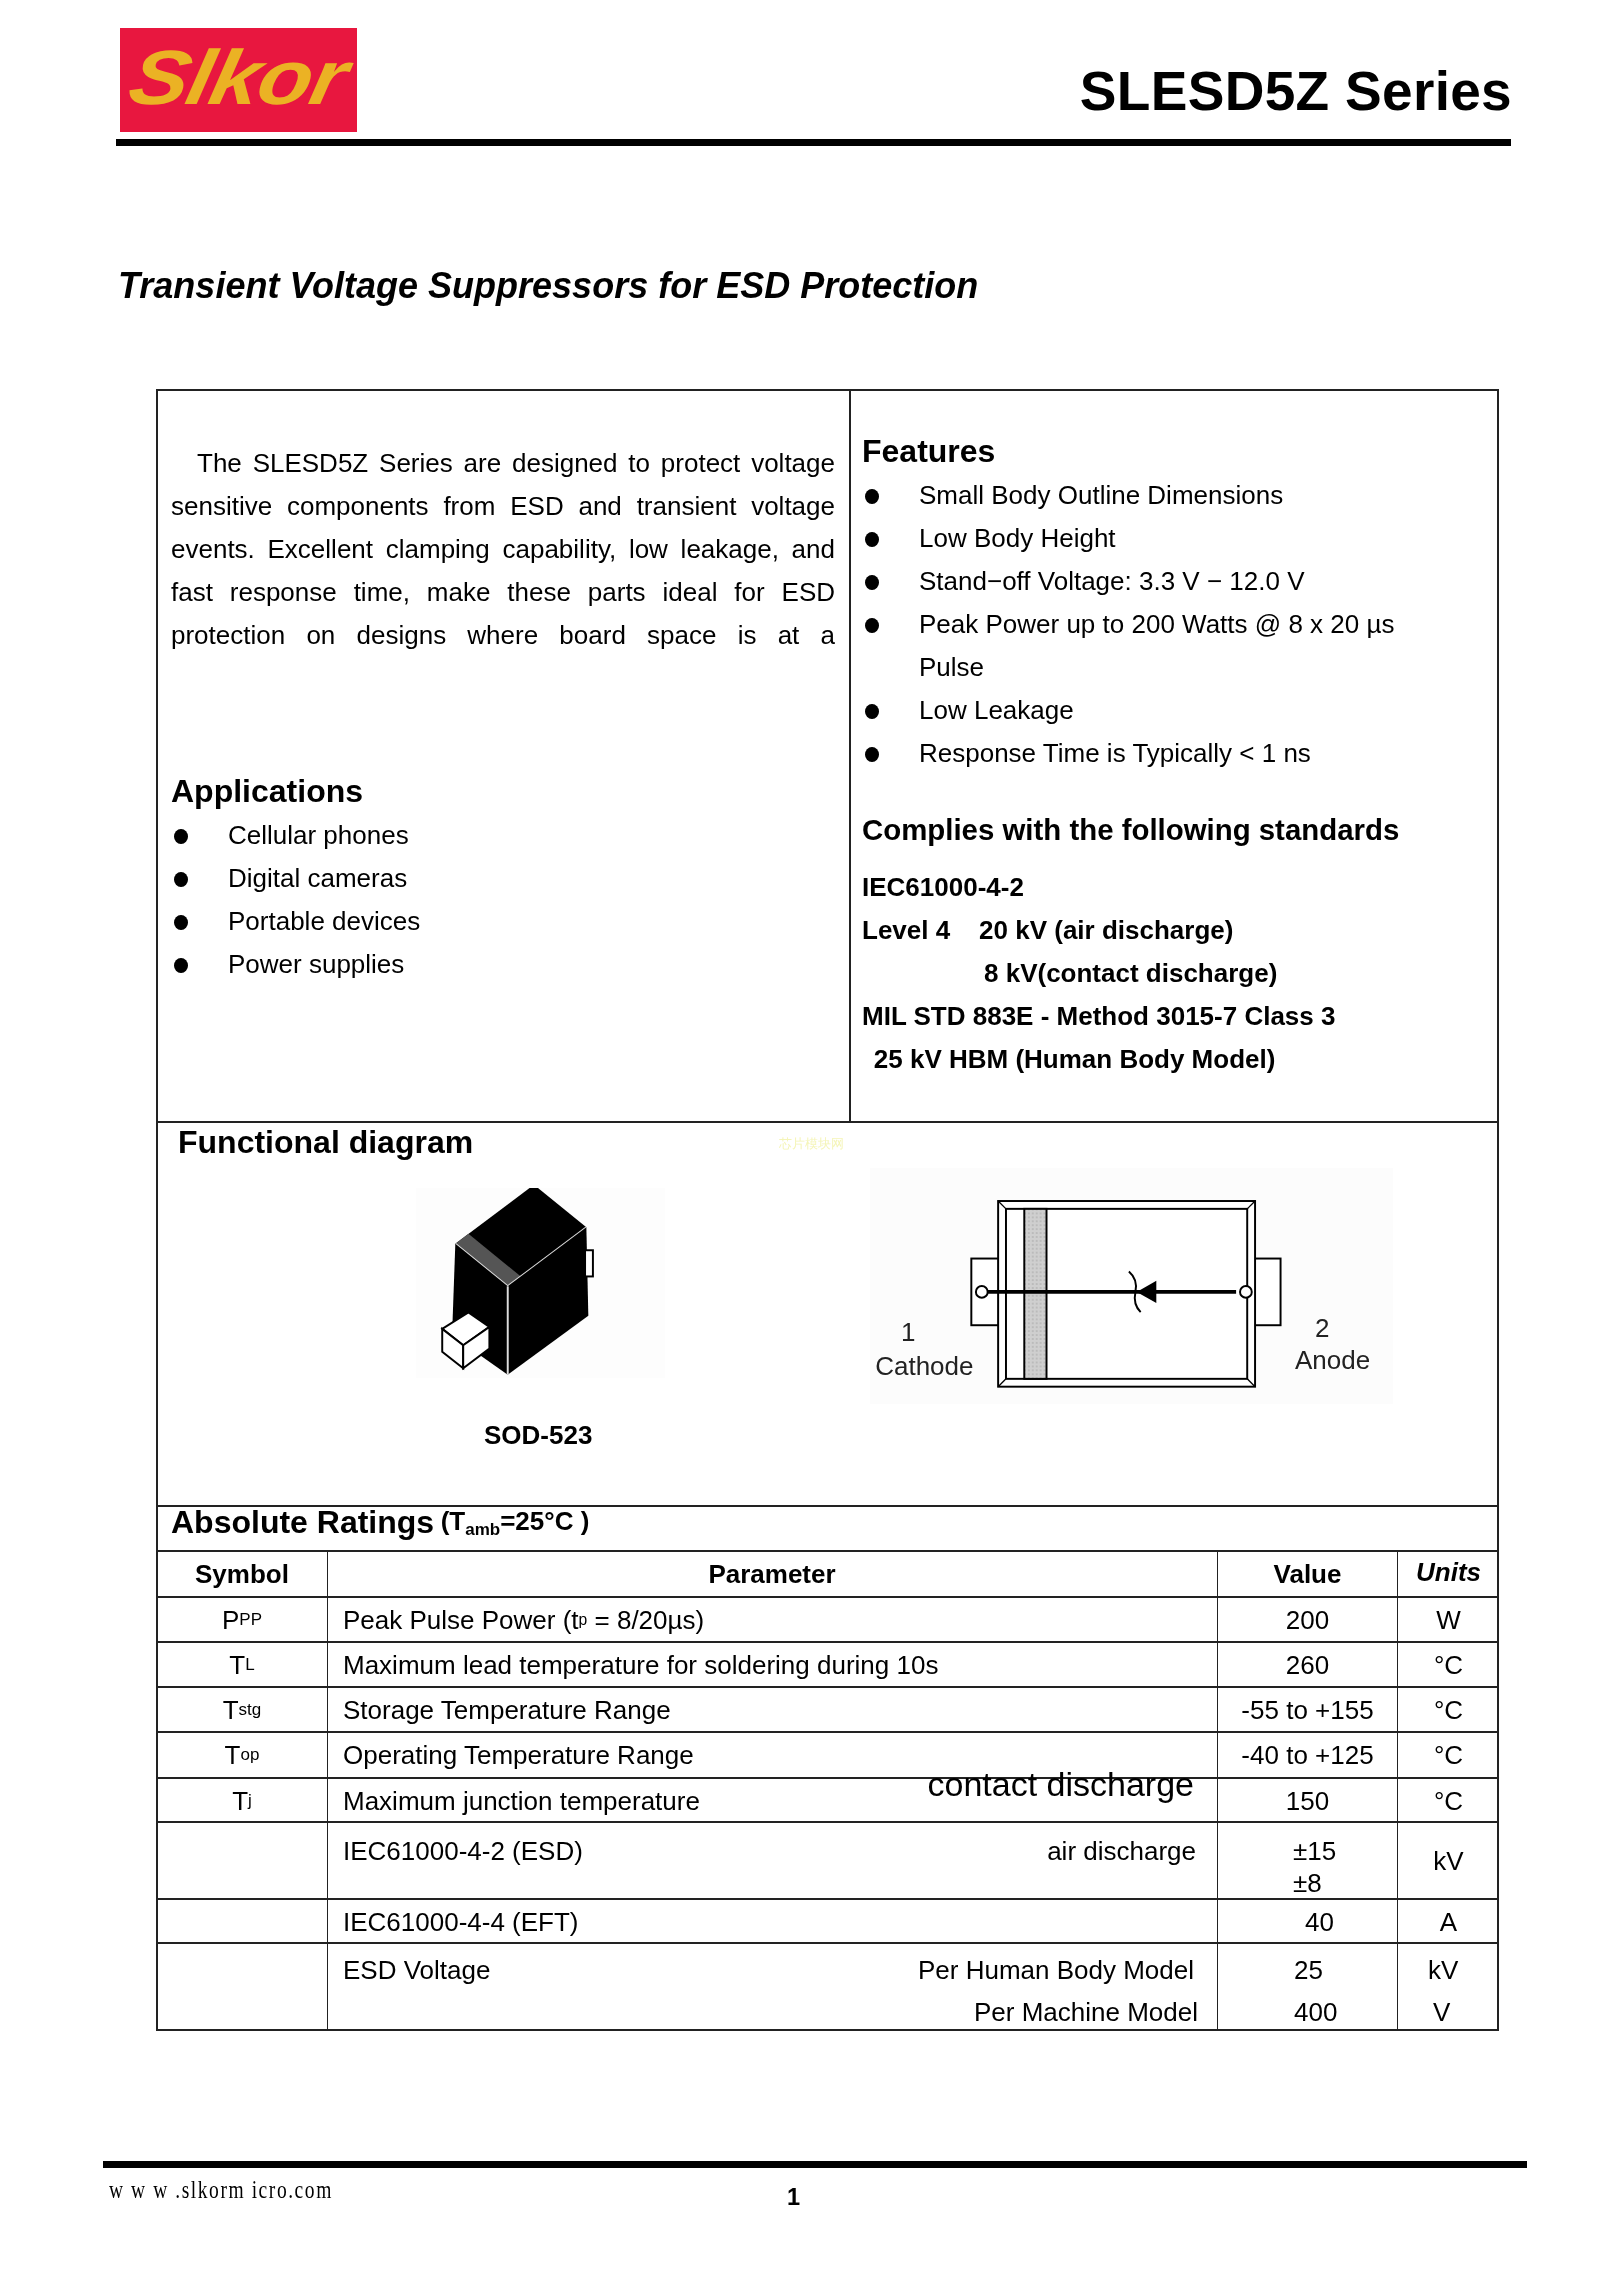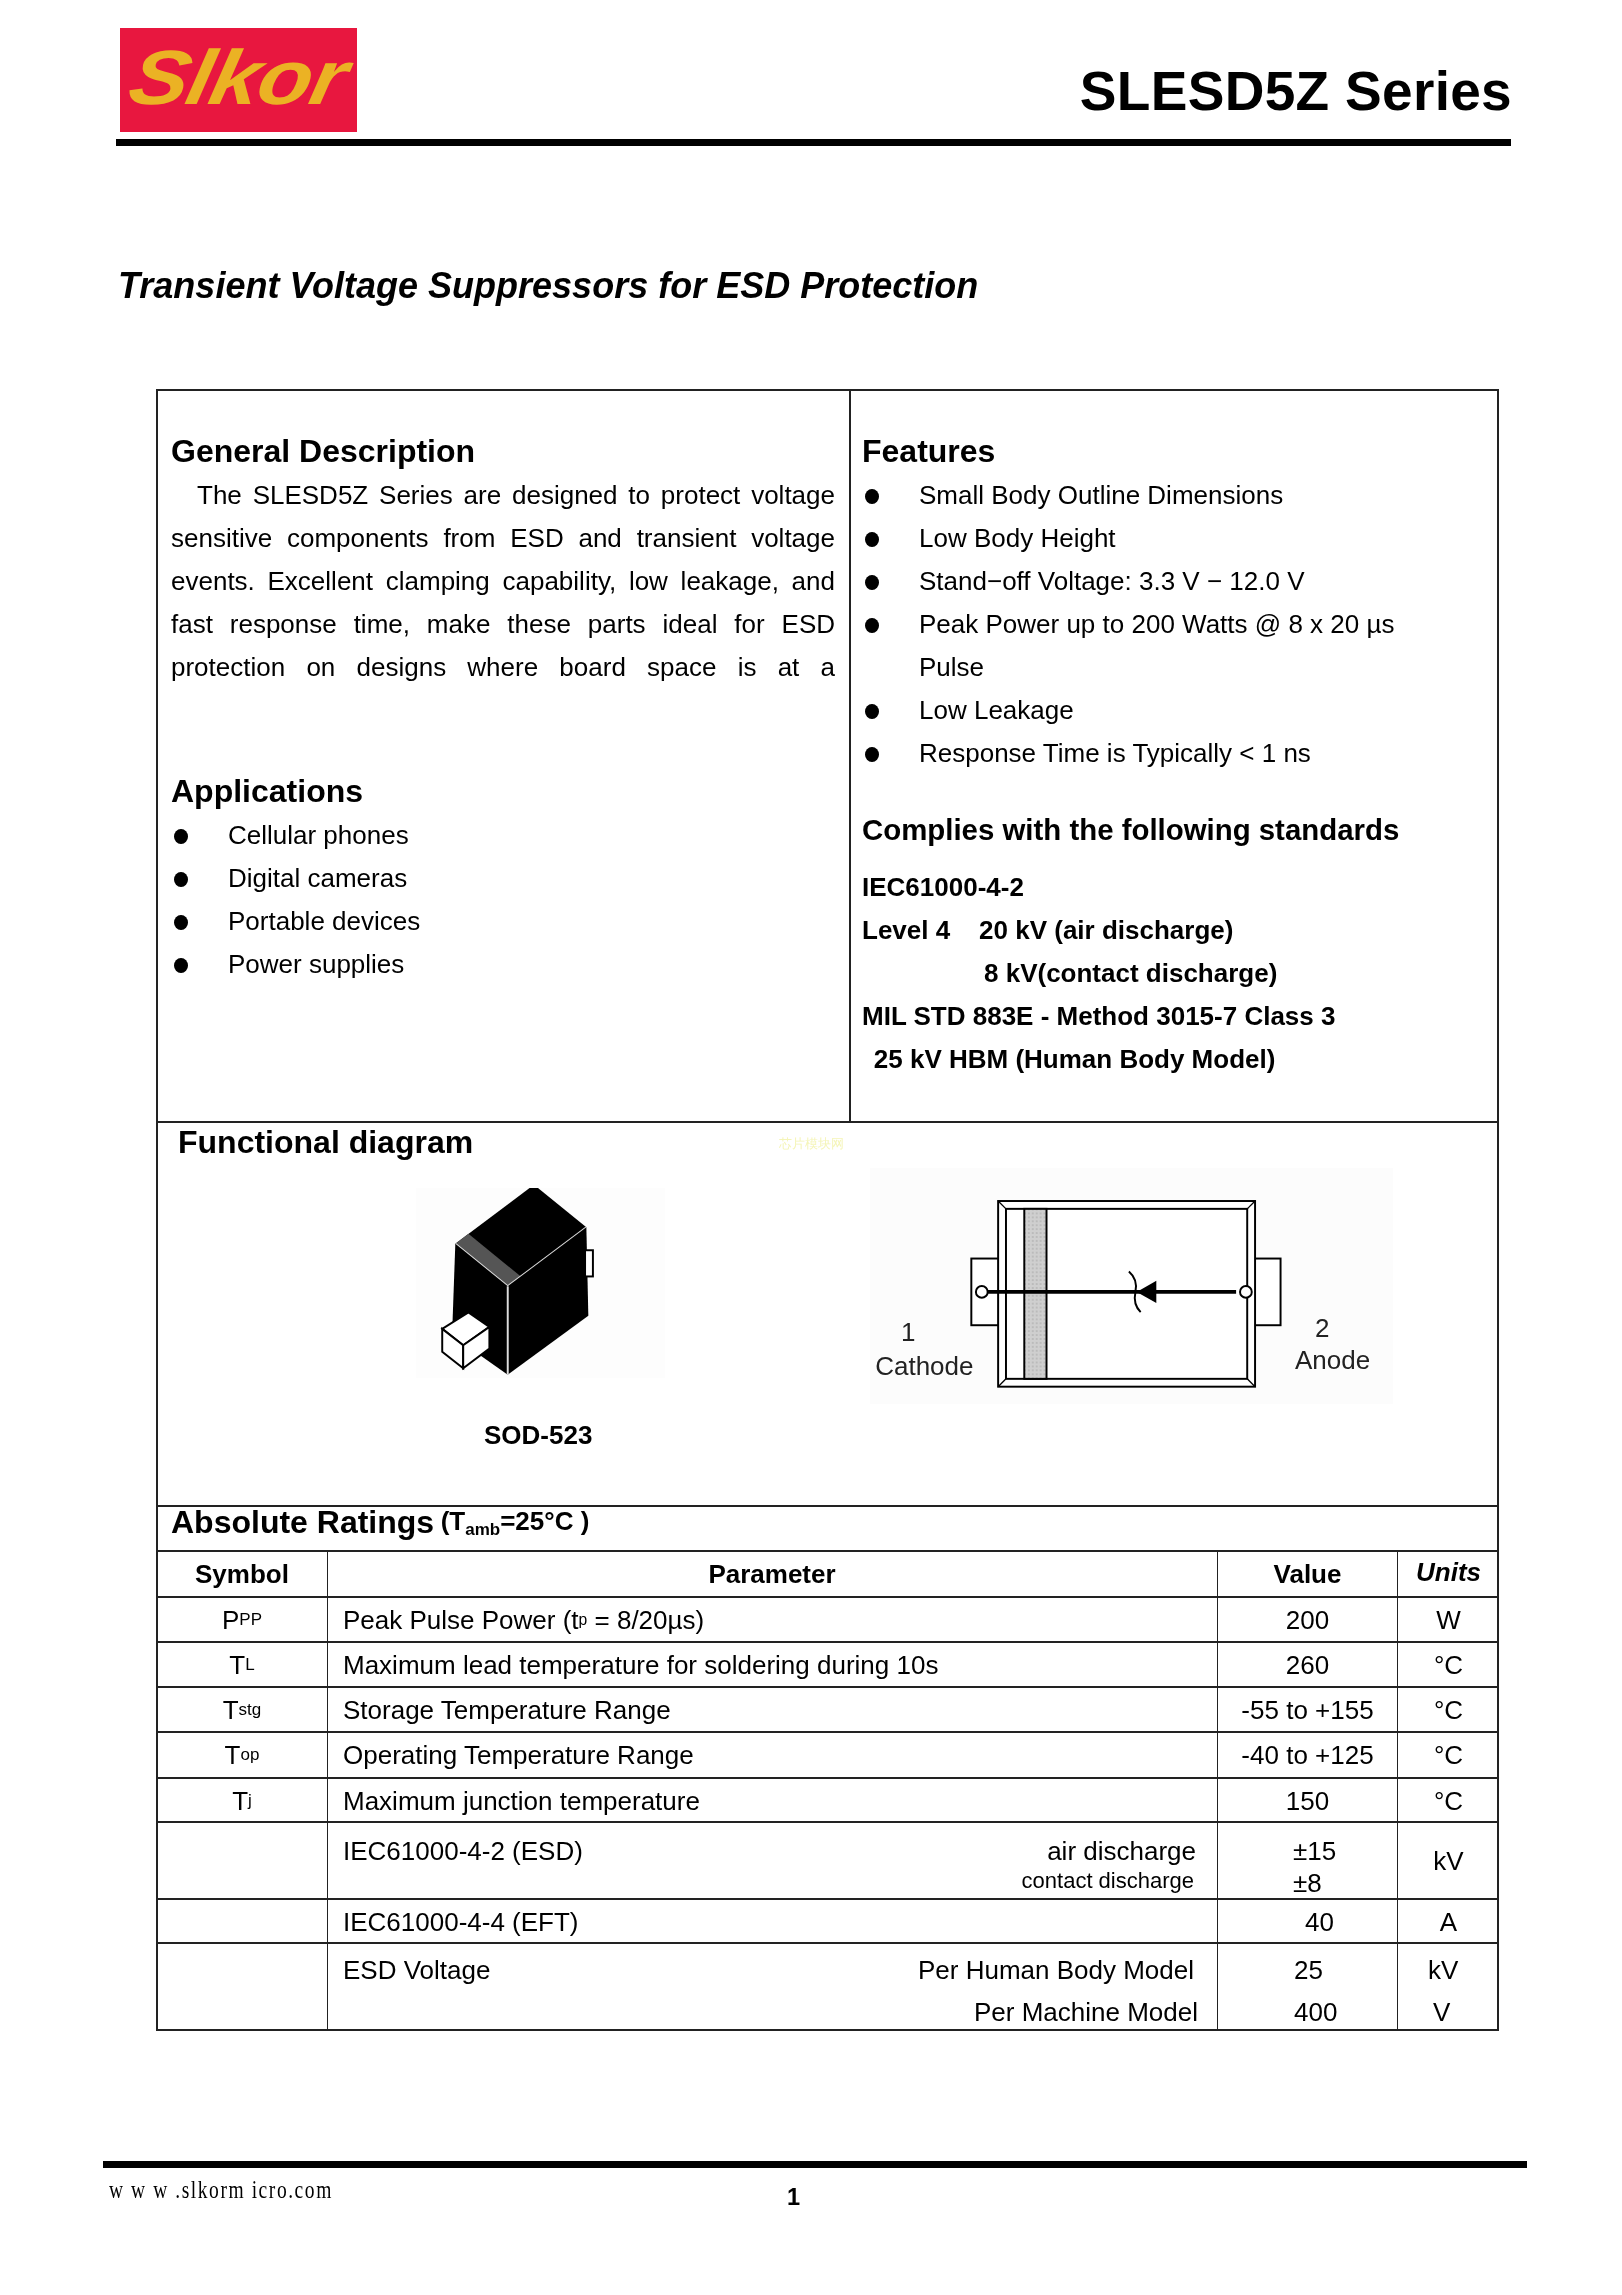"General Description" div.h2 { html: <div>General Description</div> -> none }
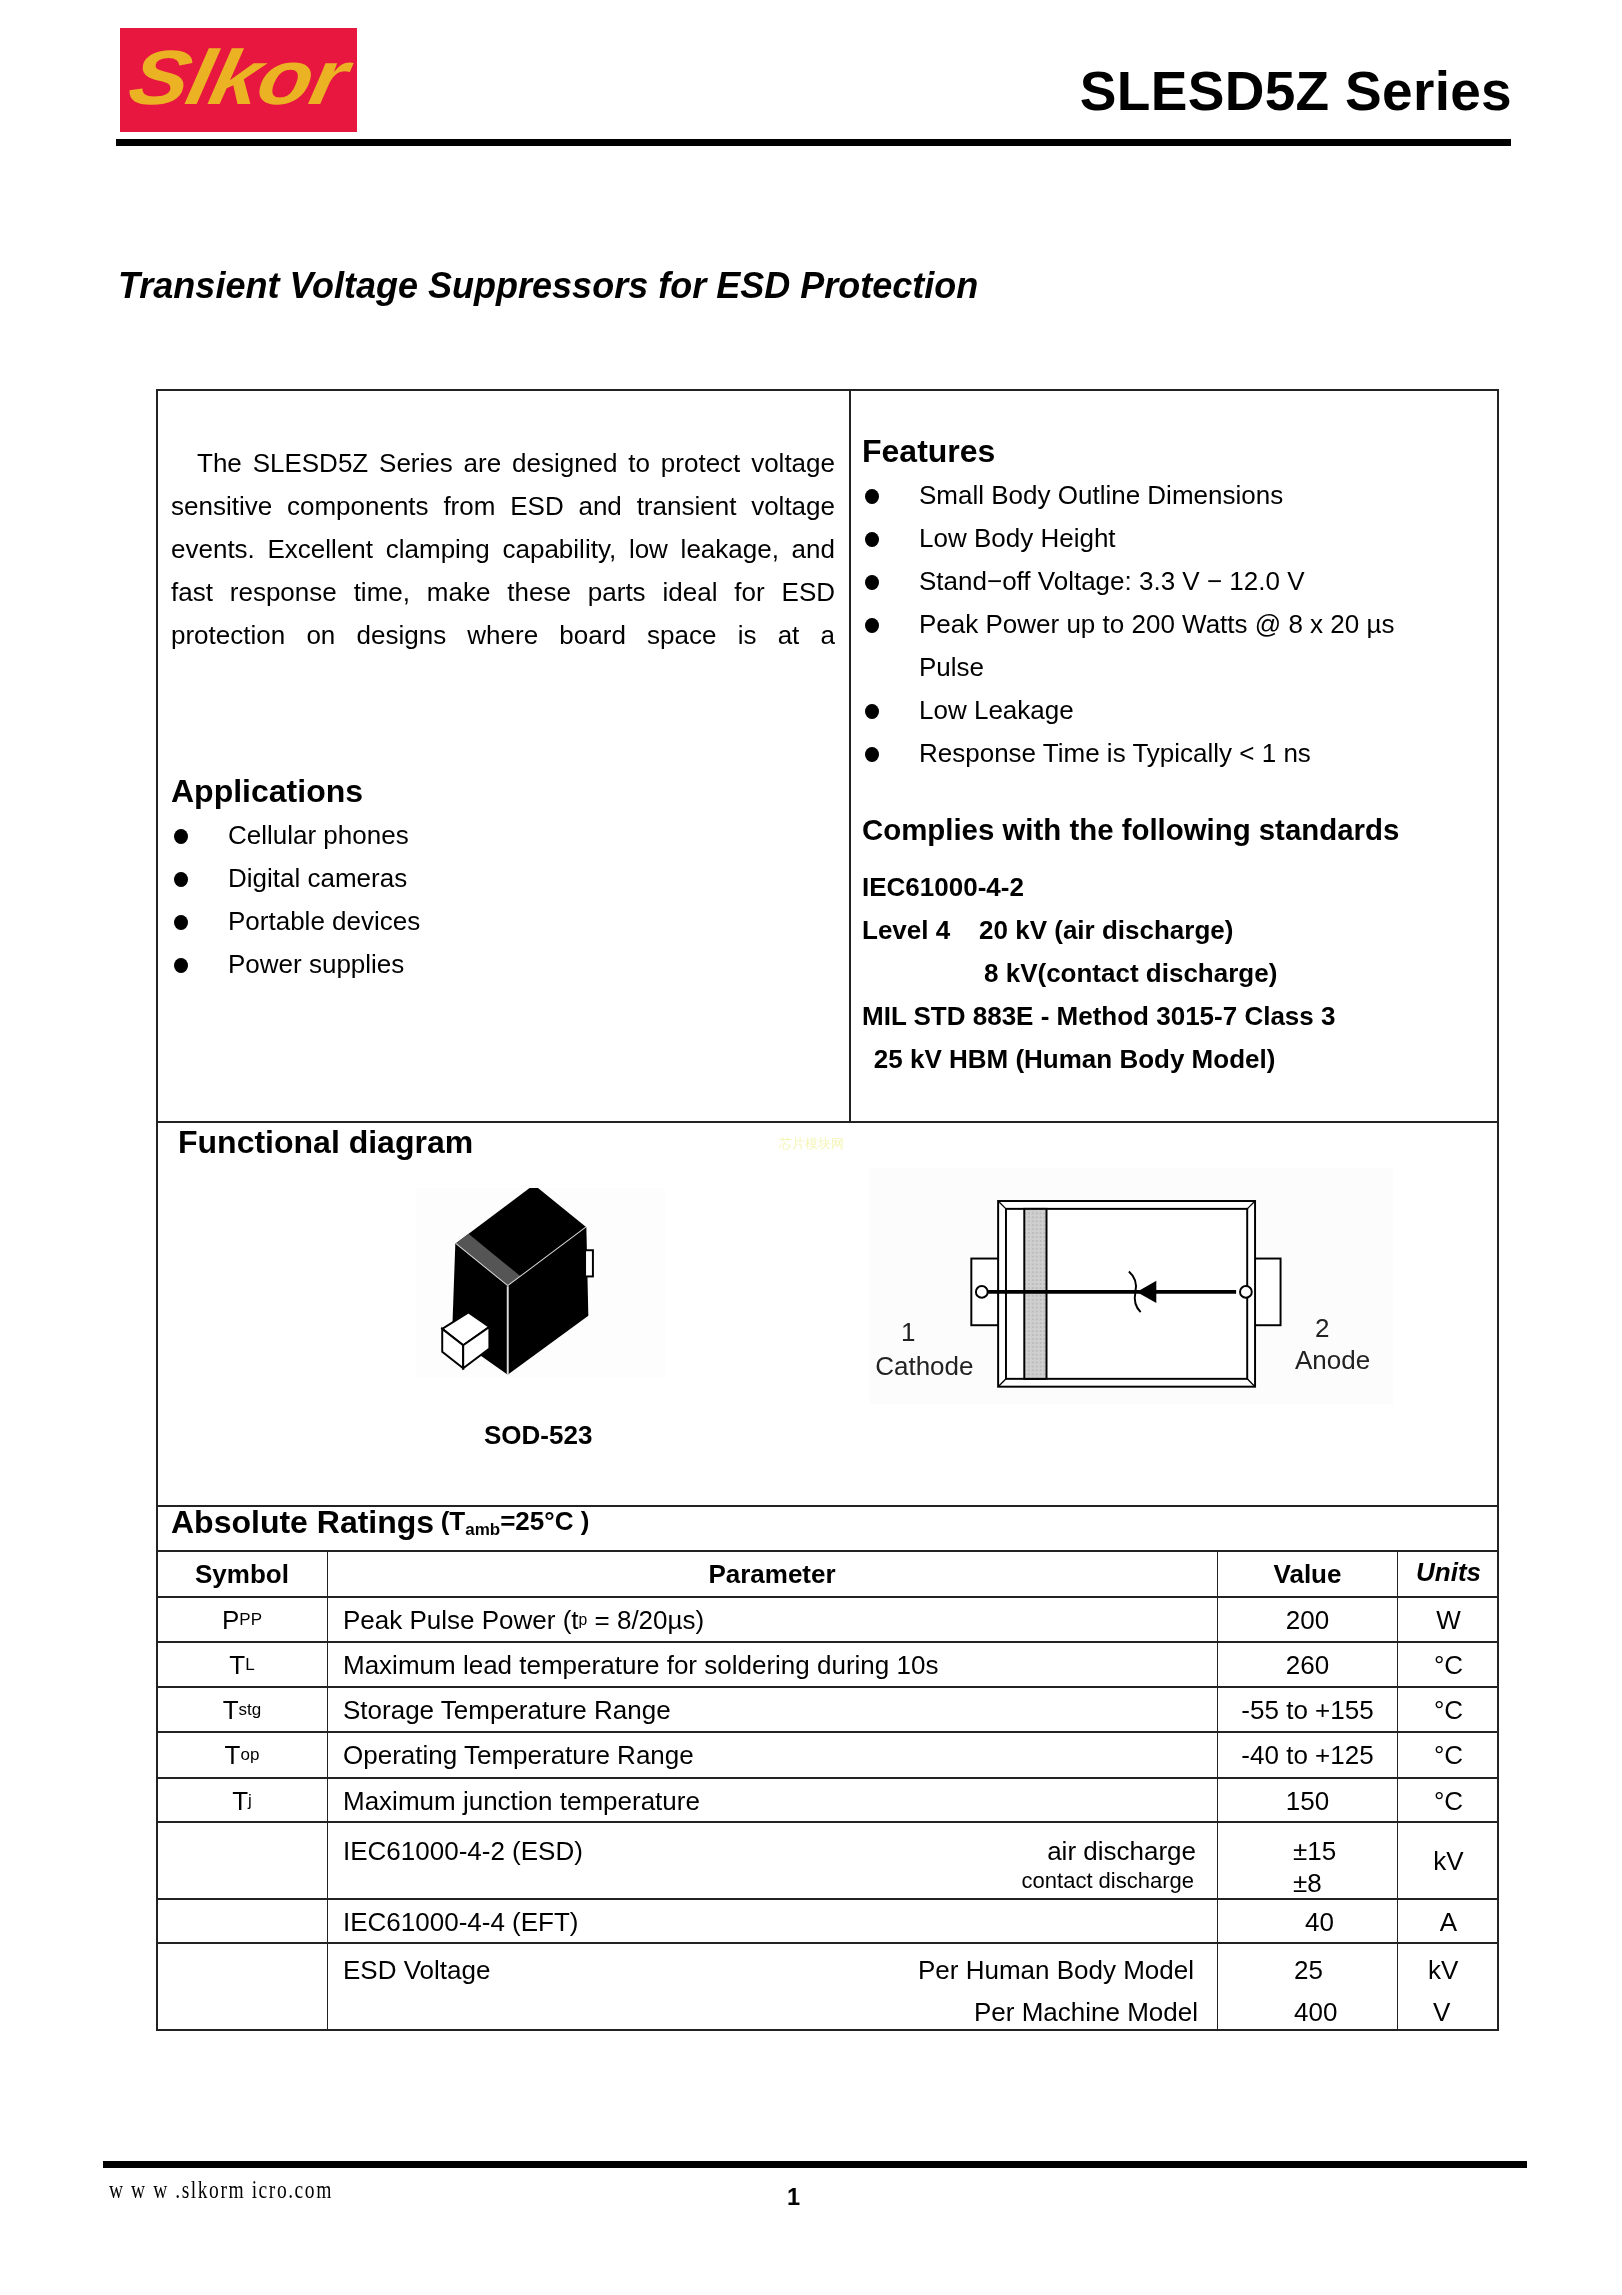"contact discharge" div.abs { font-size: 22px -> 34px; top: 1868px -> 1765px }
